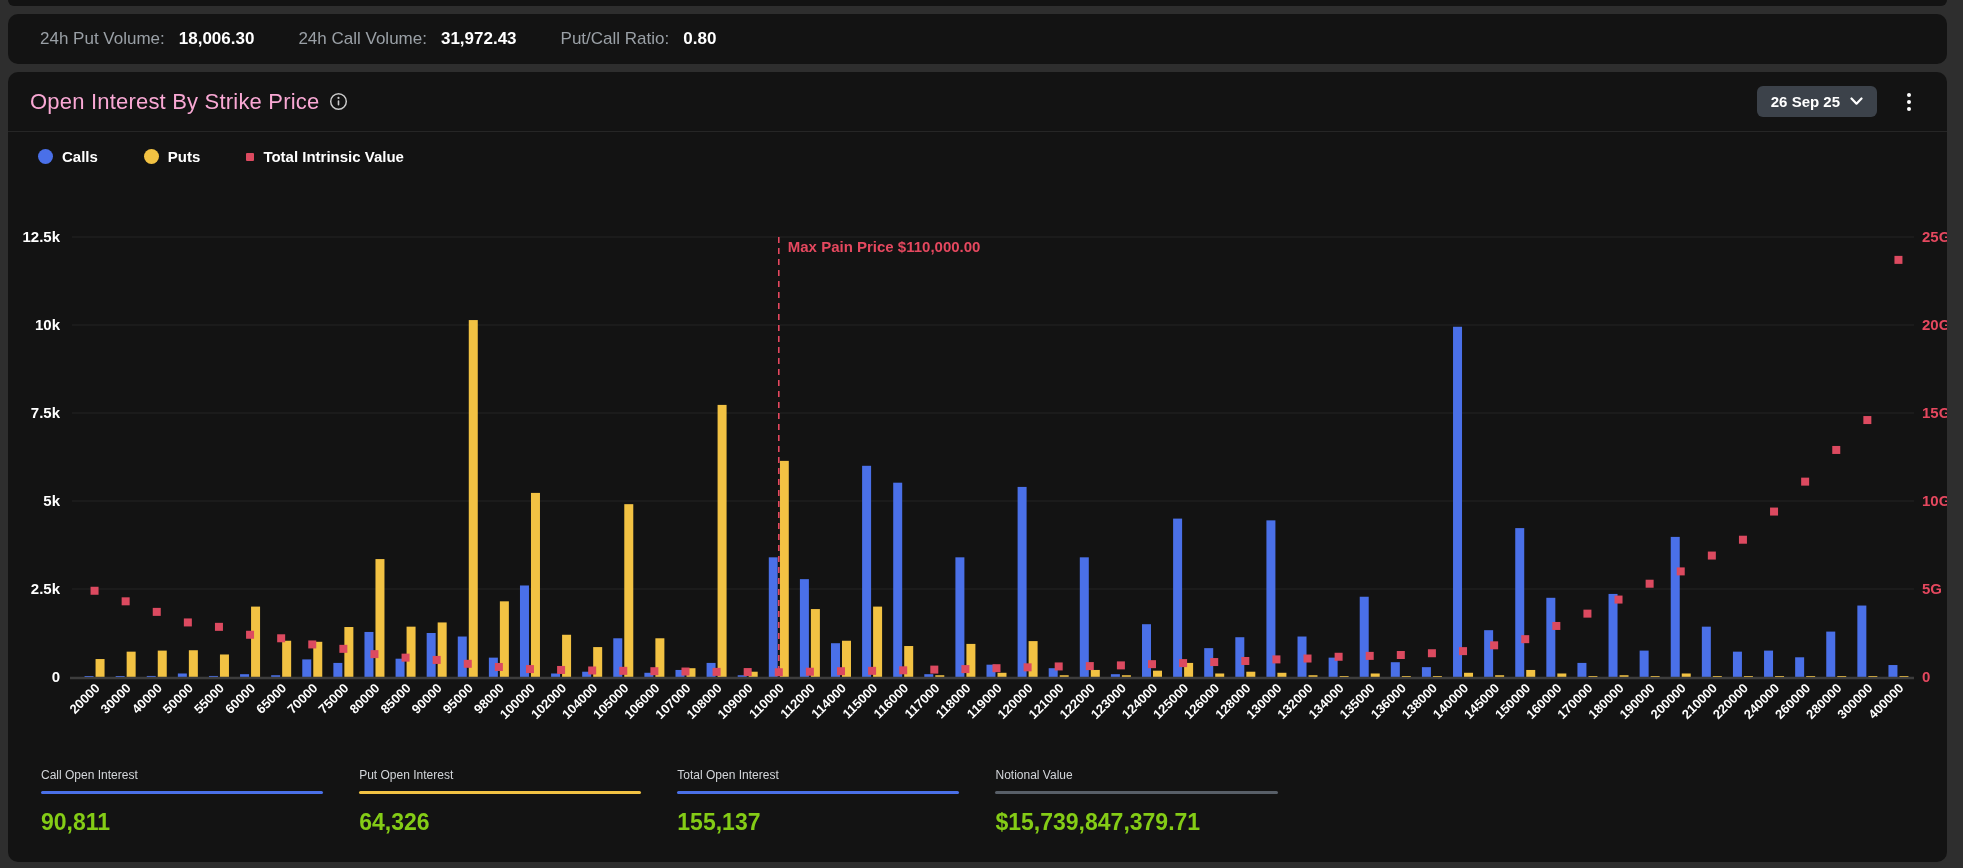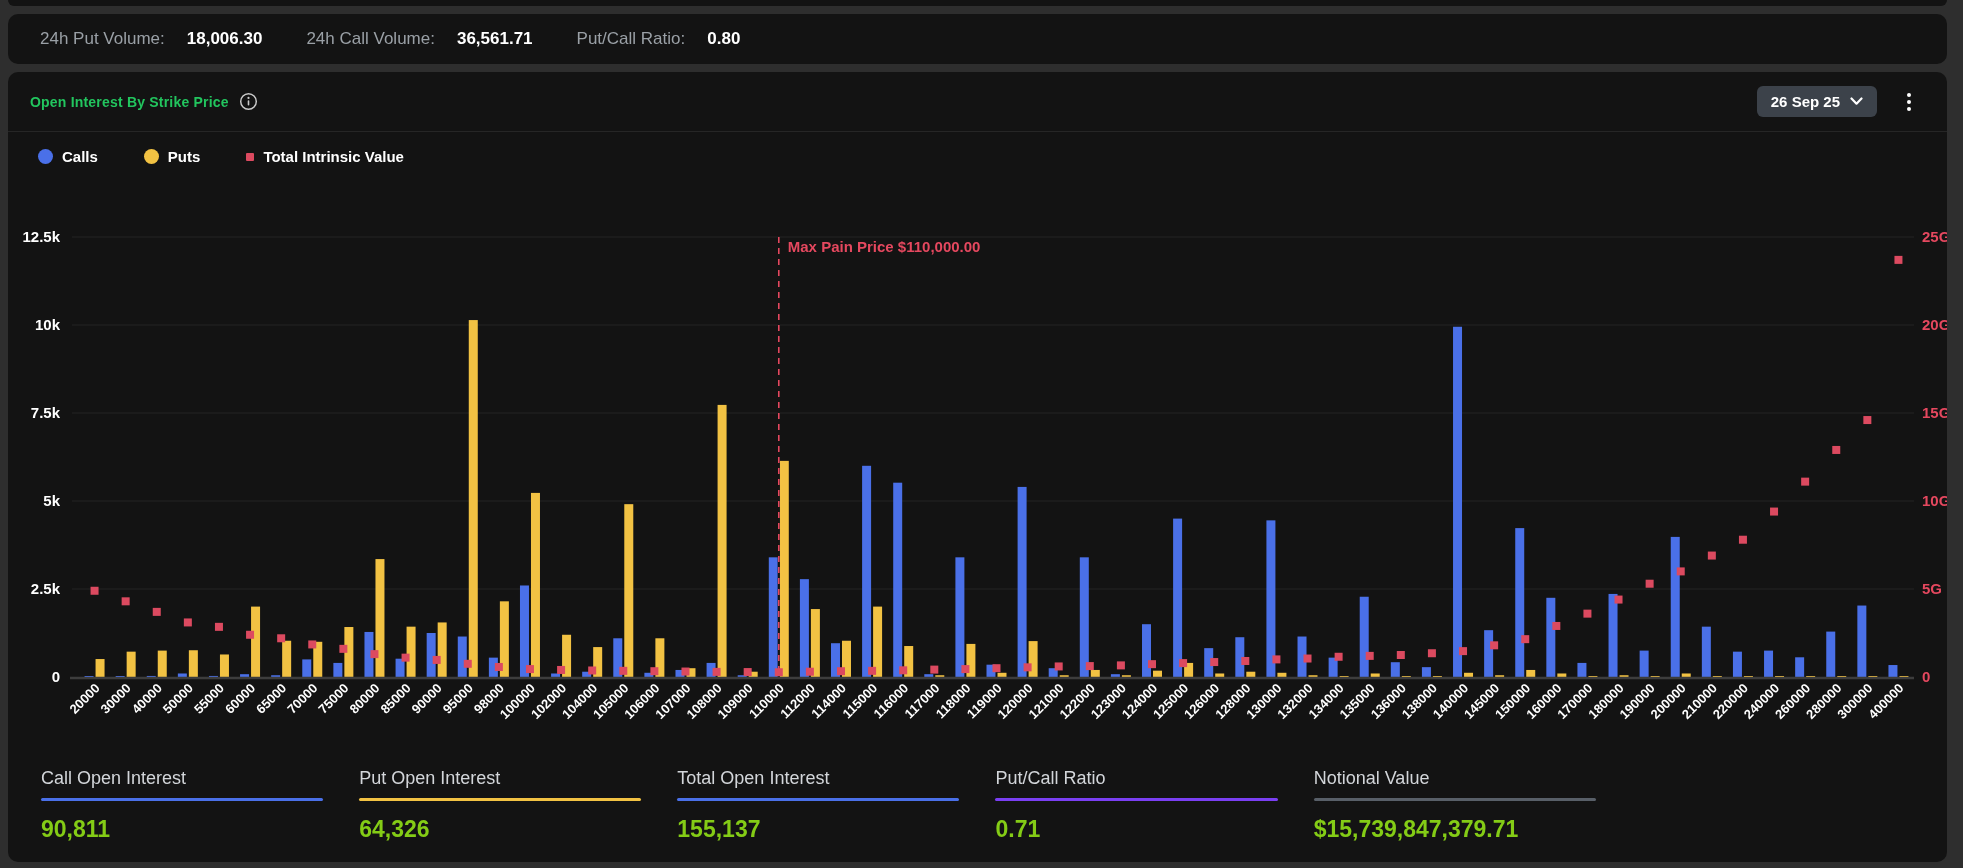"24h Put Volume:" .topstat { gap: 22px -> 14px }
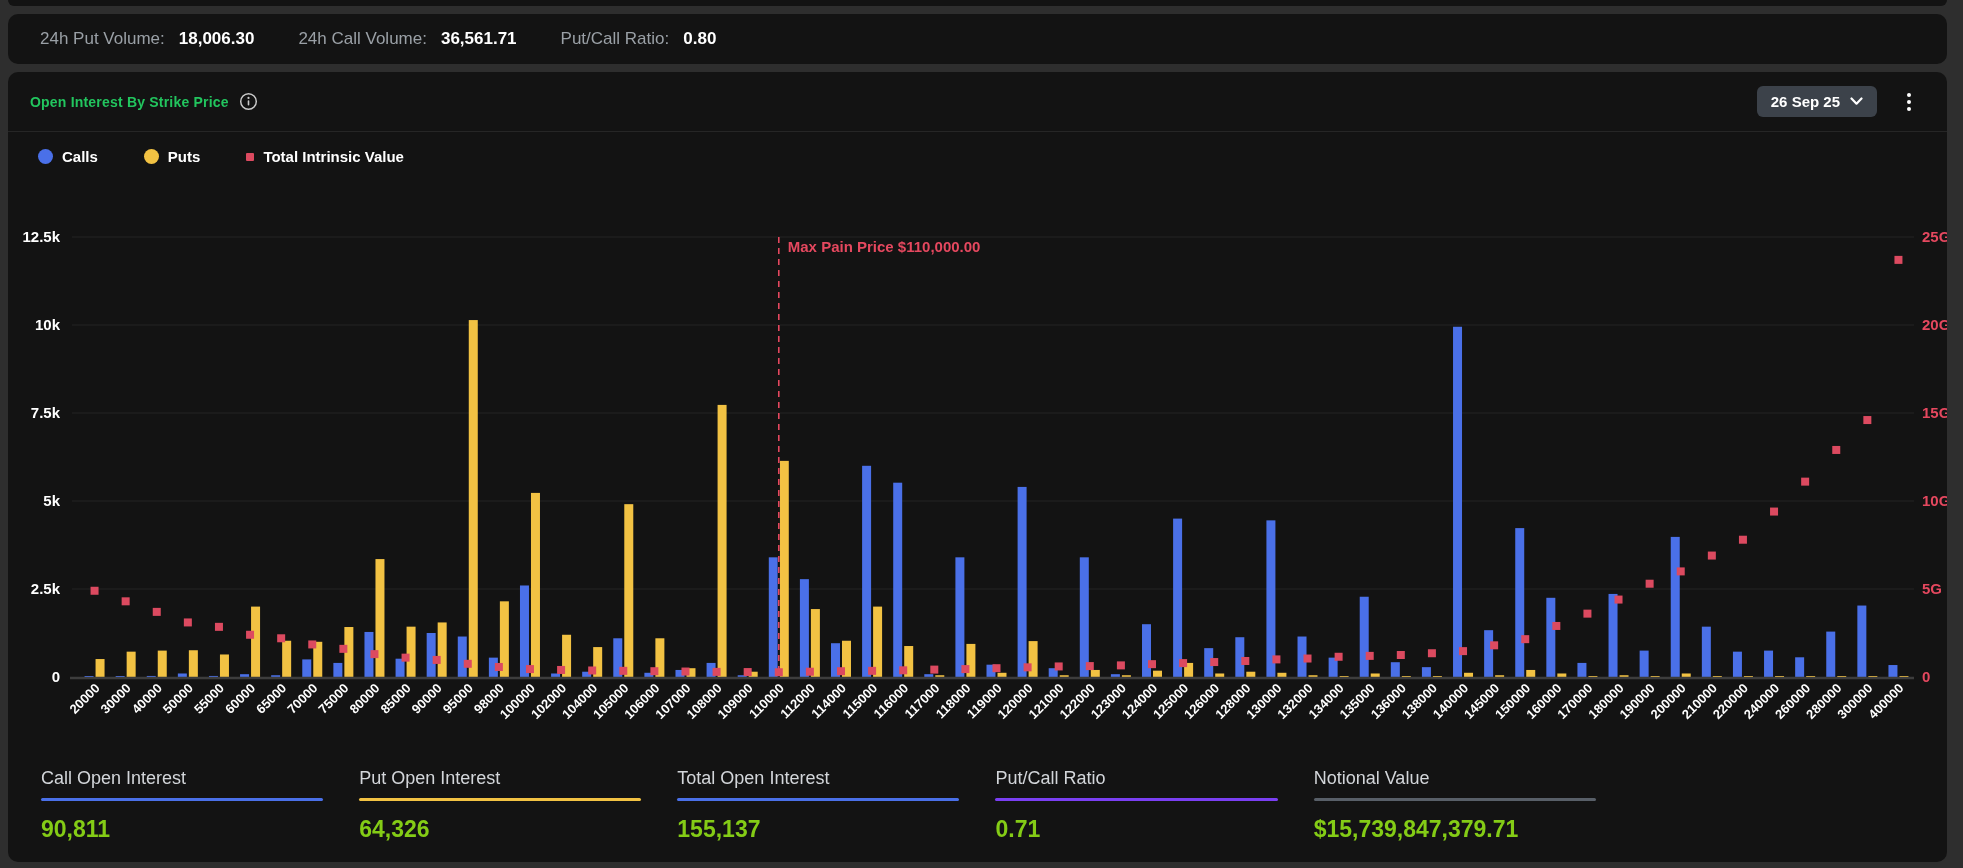"36,561.71" b { text: 36,561.71 -> 31,972.43 }
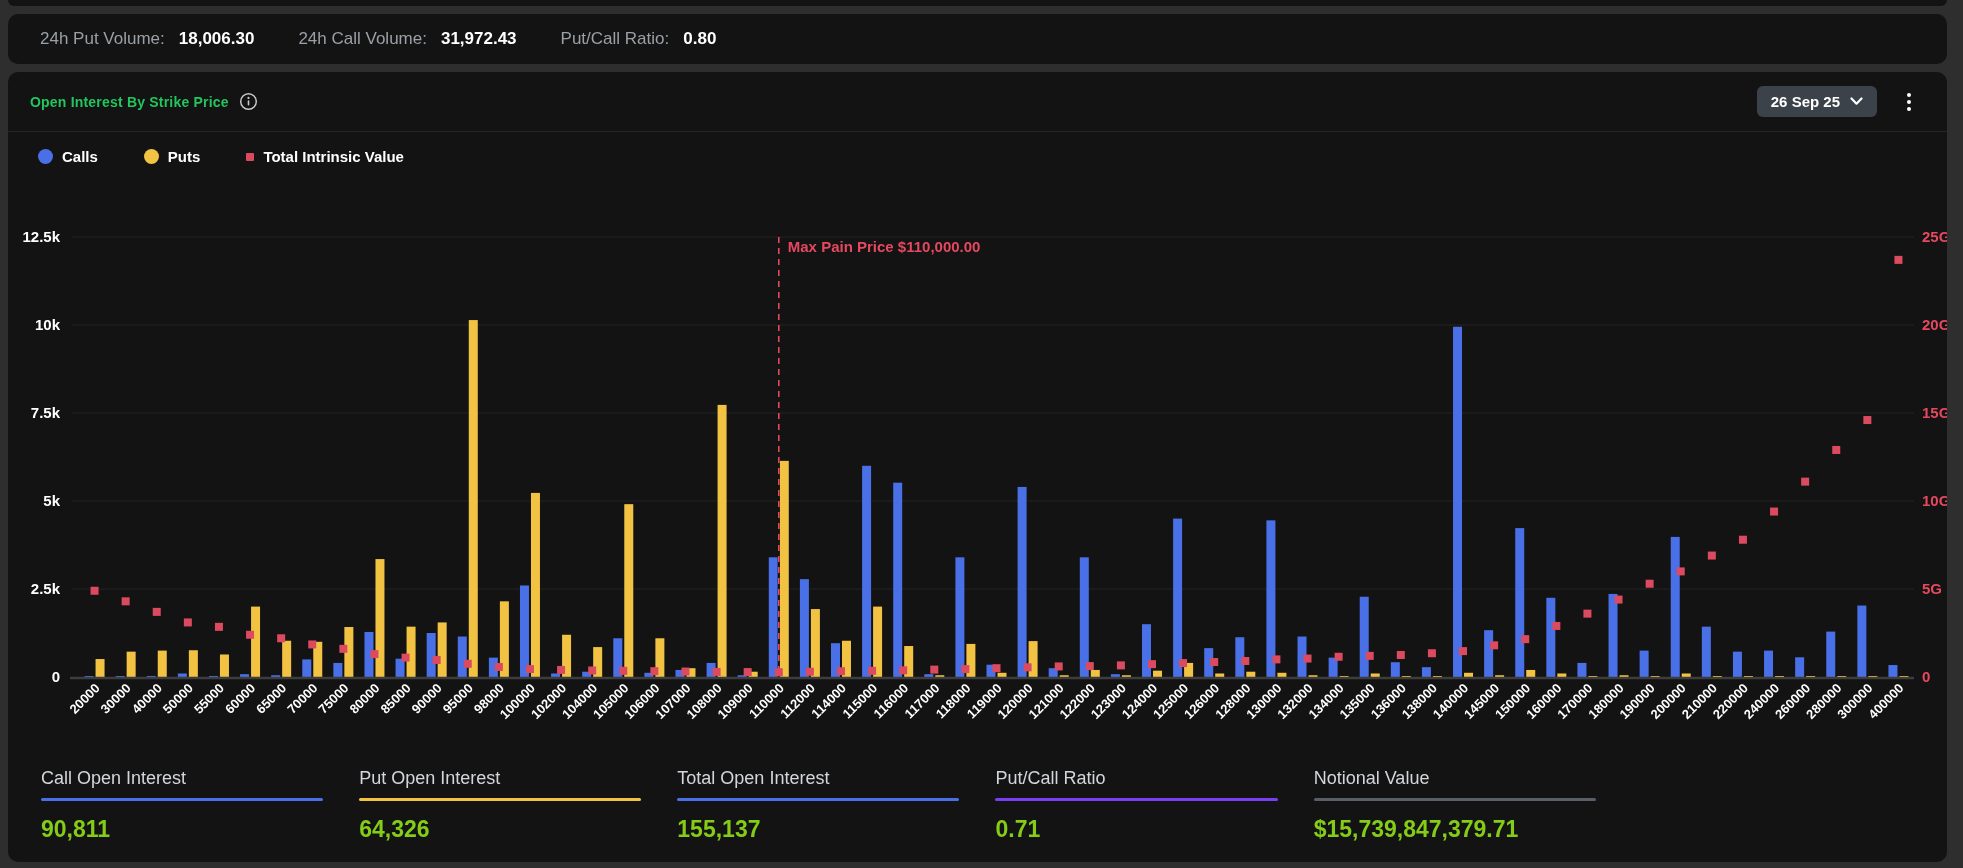"Open Interest By Strike Price" .title { color: #22c55e -> #f9a8d4; font-size: 14px -> 22px; font-weight: 700 -> 400 }
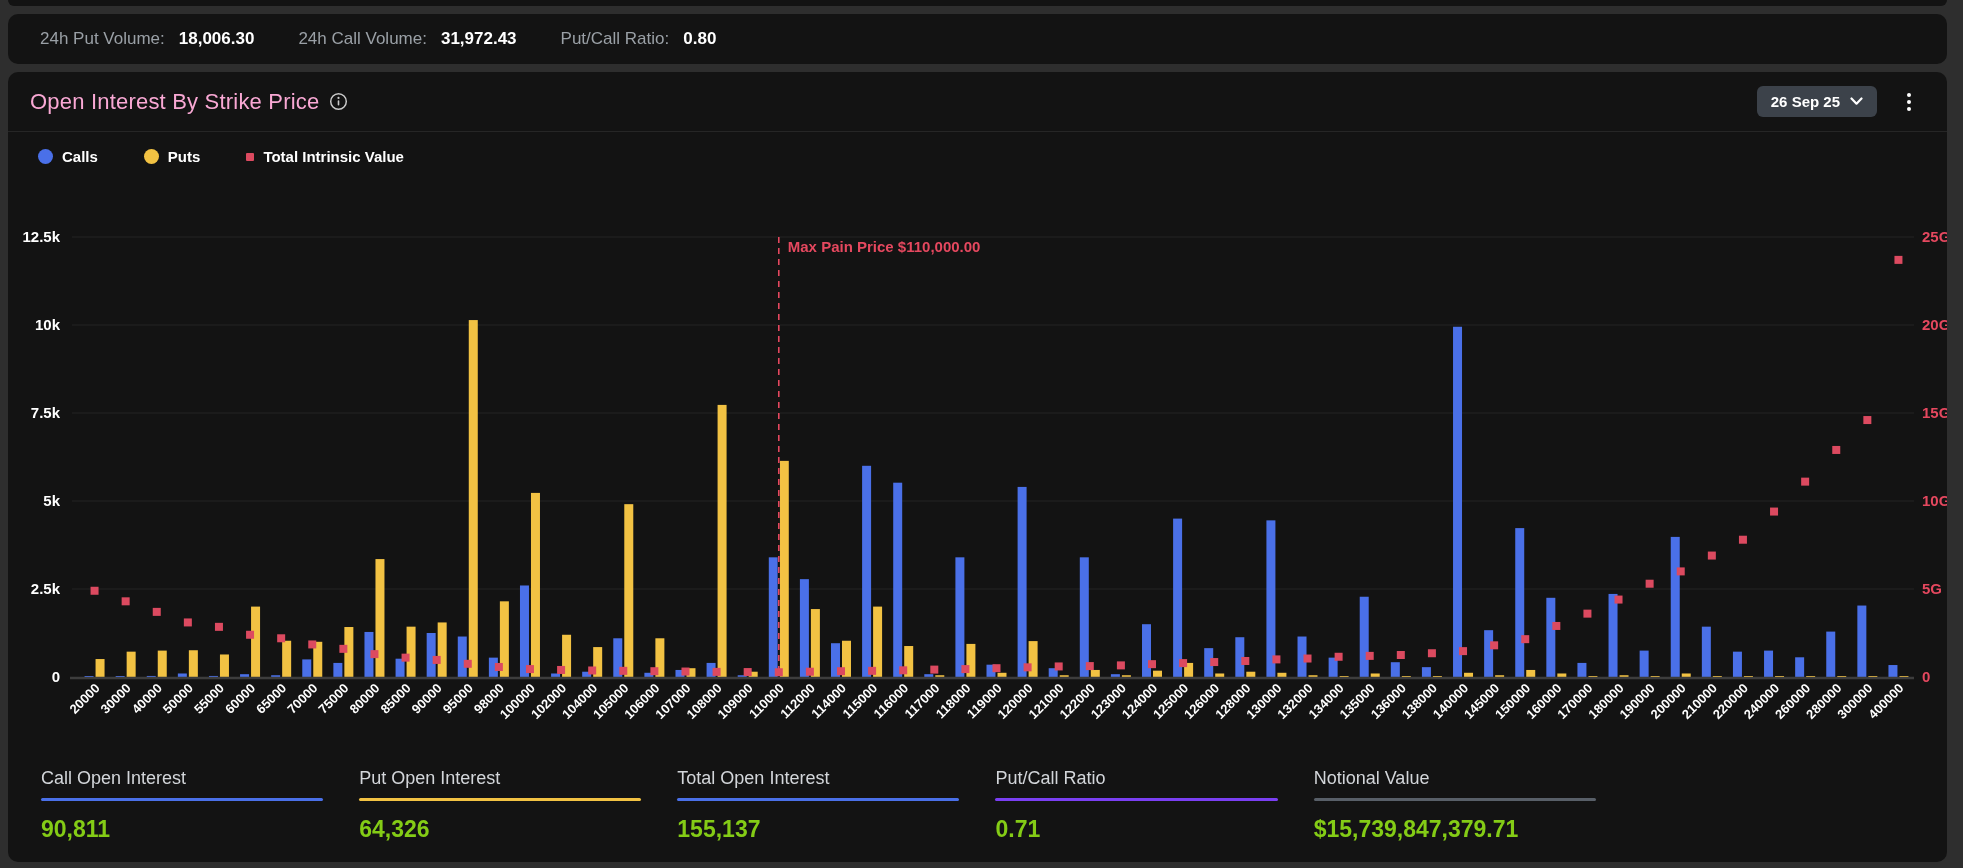"Call Open Interest" .stat .lb { font-size: 18px -> 12px }
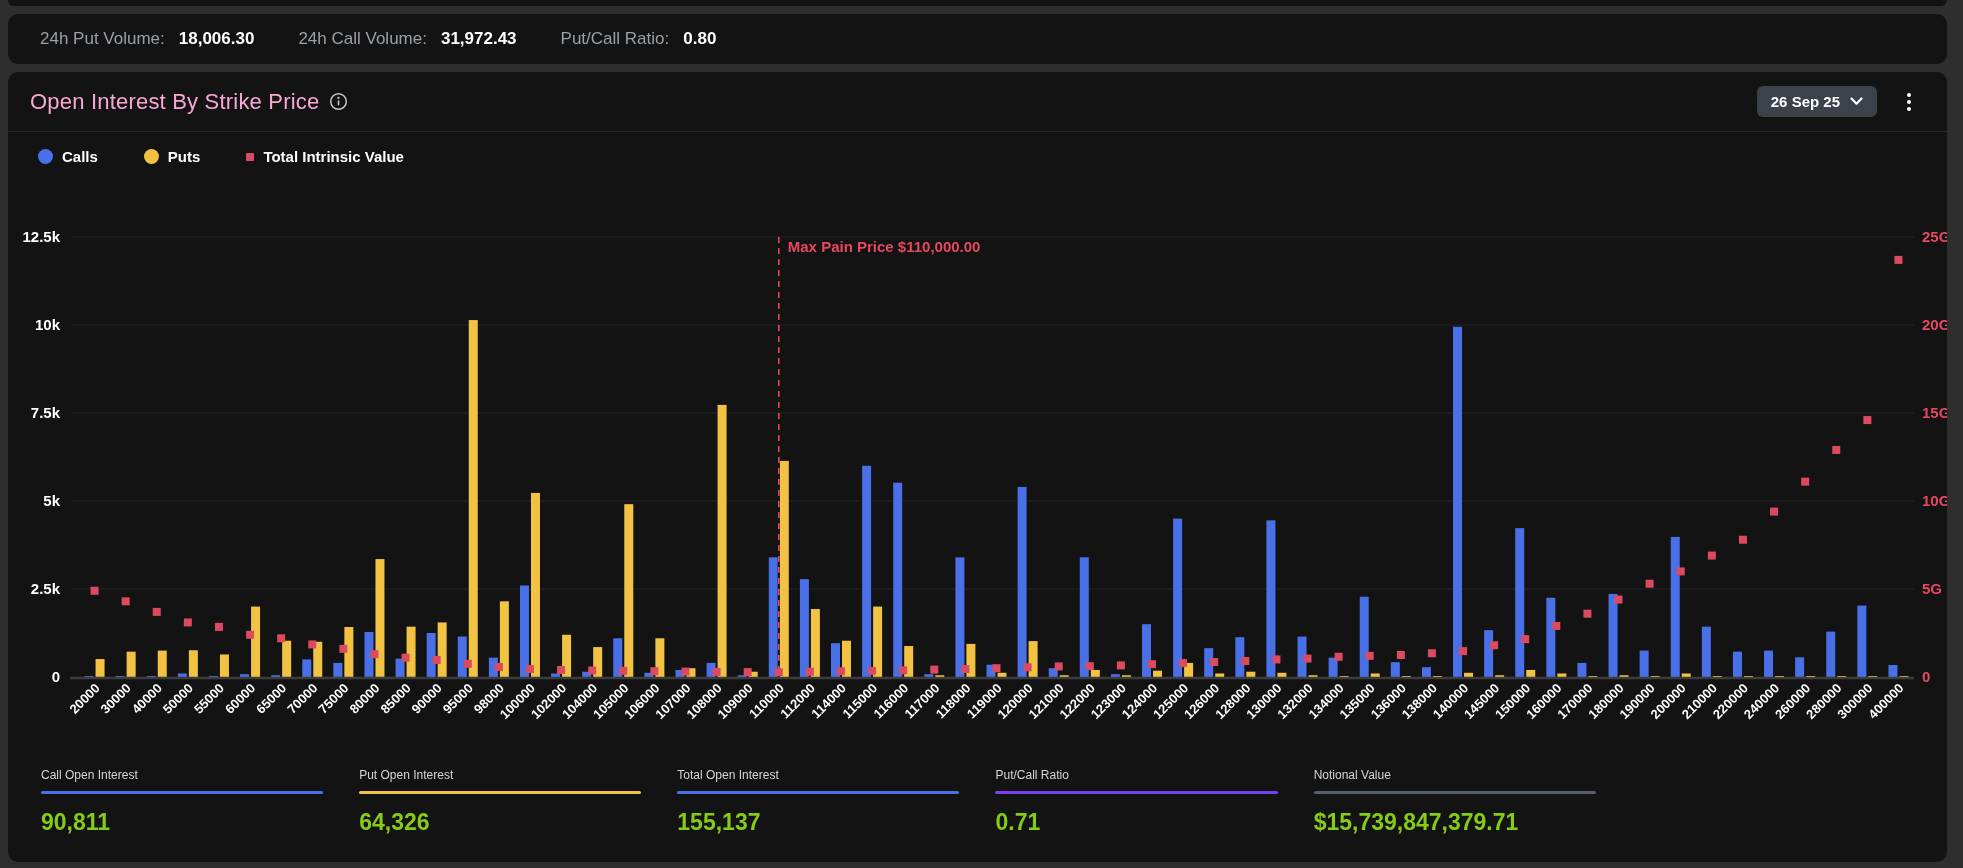"Put/Call Ratio" div.stat { html: <div> <div>Put/Call Ratio</div> <div></div> <div>0.71</div> </div> -> none }
